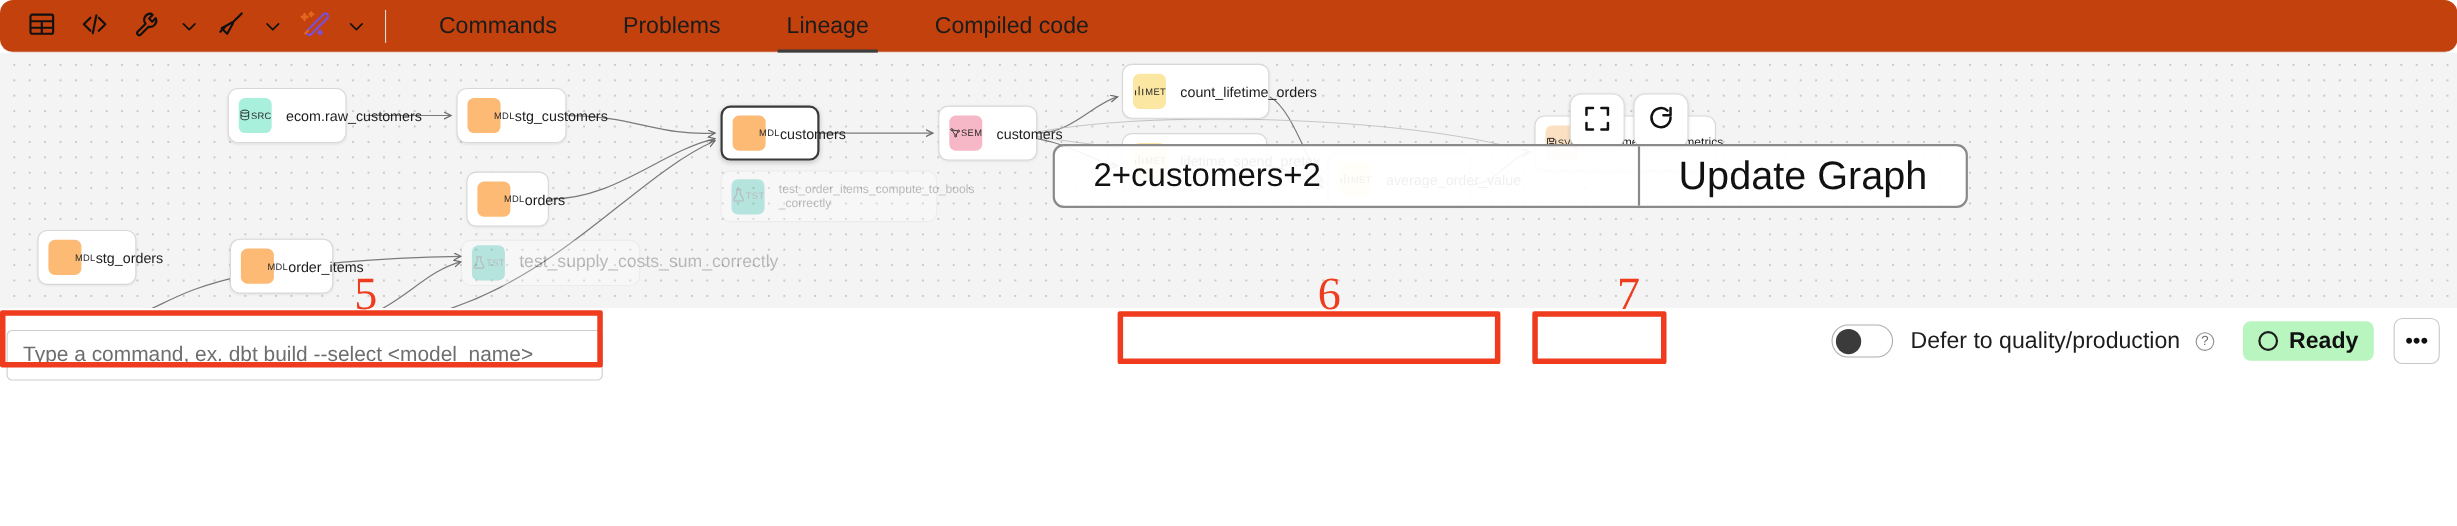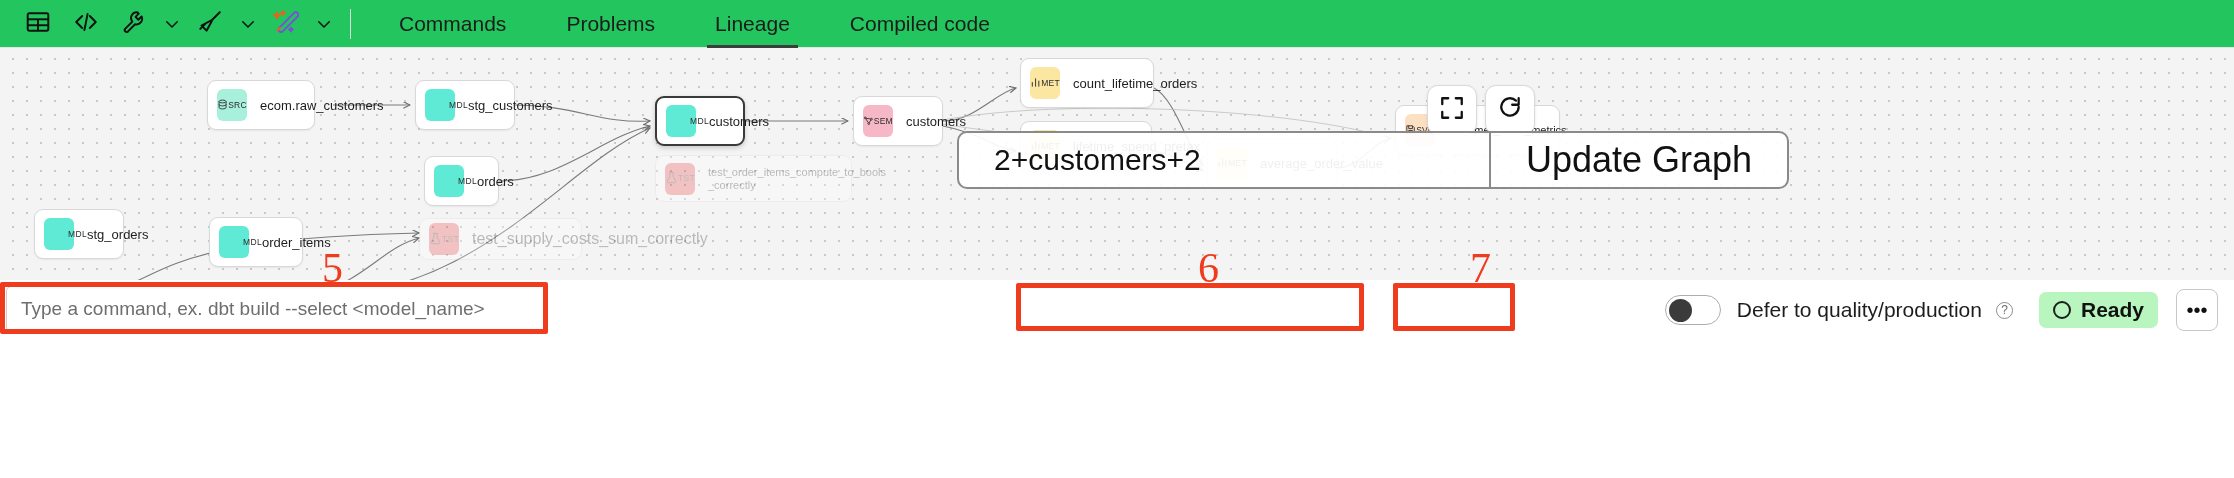"Commands" .toolbar { background: #22c55e -> #c2410c; border-radius: none -> 12px }
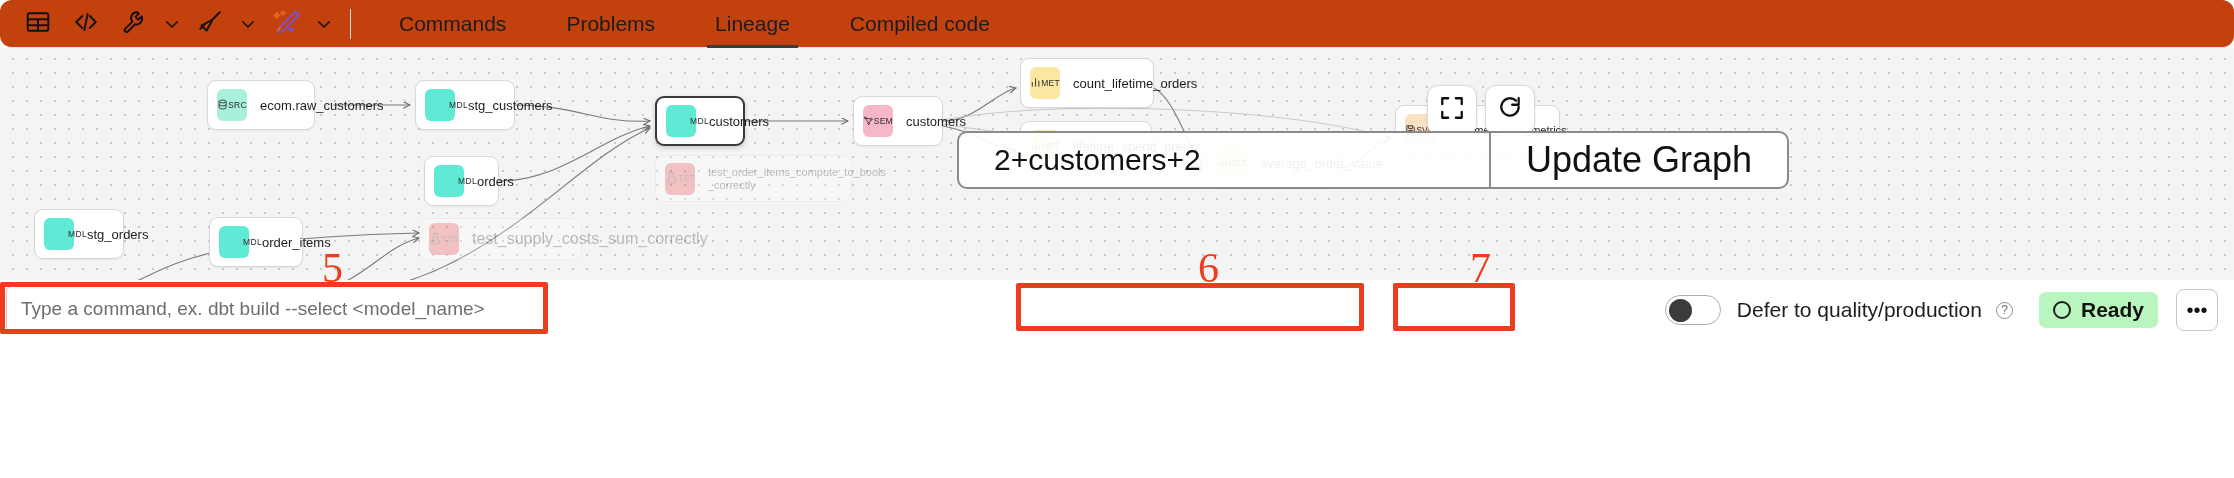"MDL" .badge.mdl { background: #5eead4 -> #fdba74 }
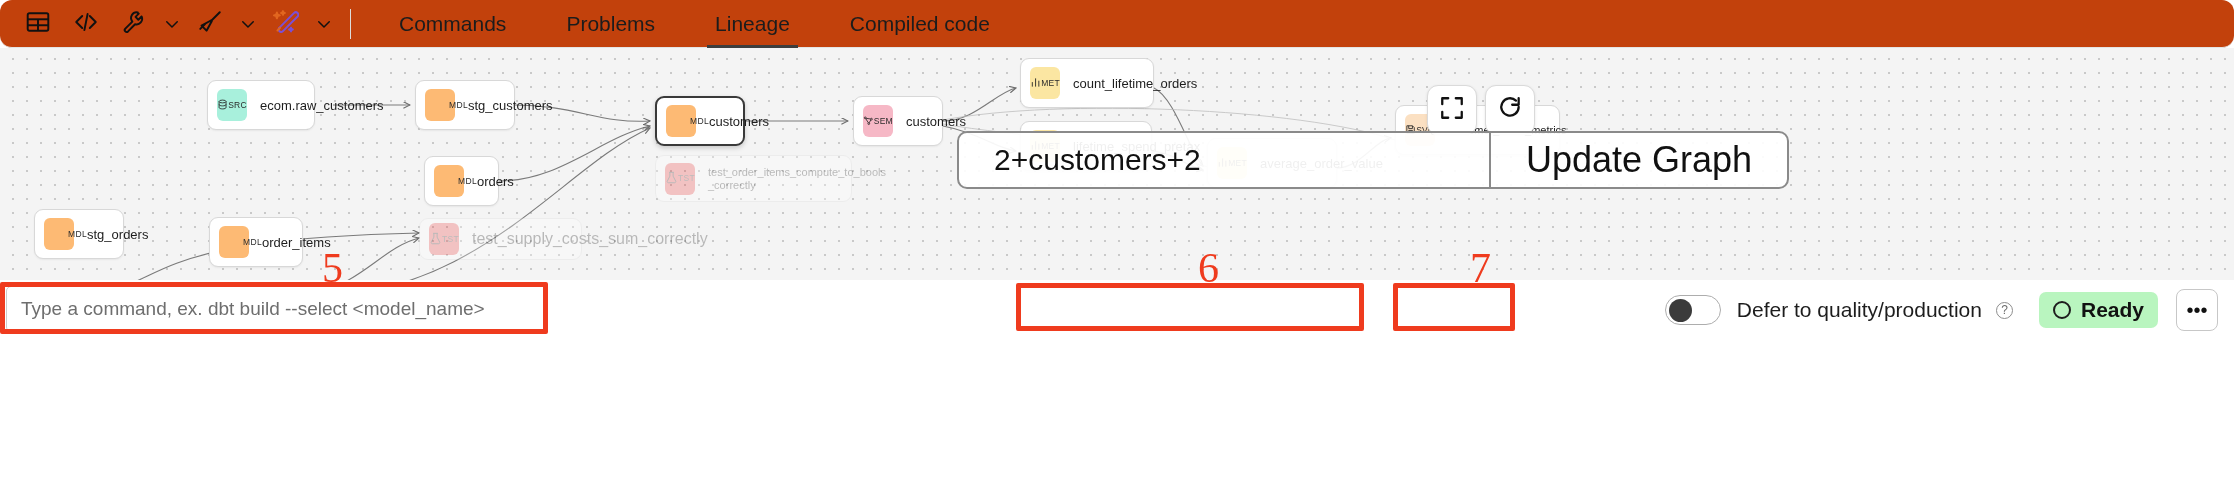"TST" .badge.tst { background: #ef4444 -> #14b8a6 }
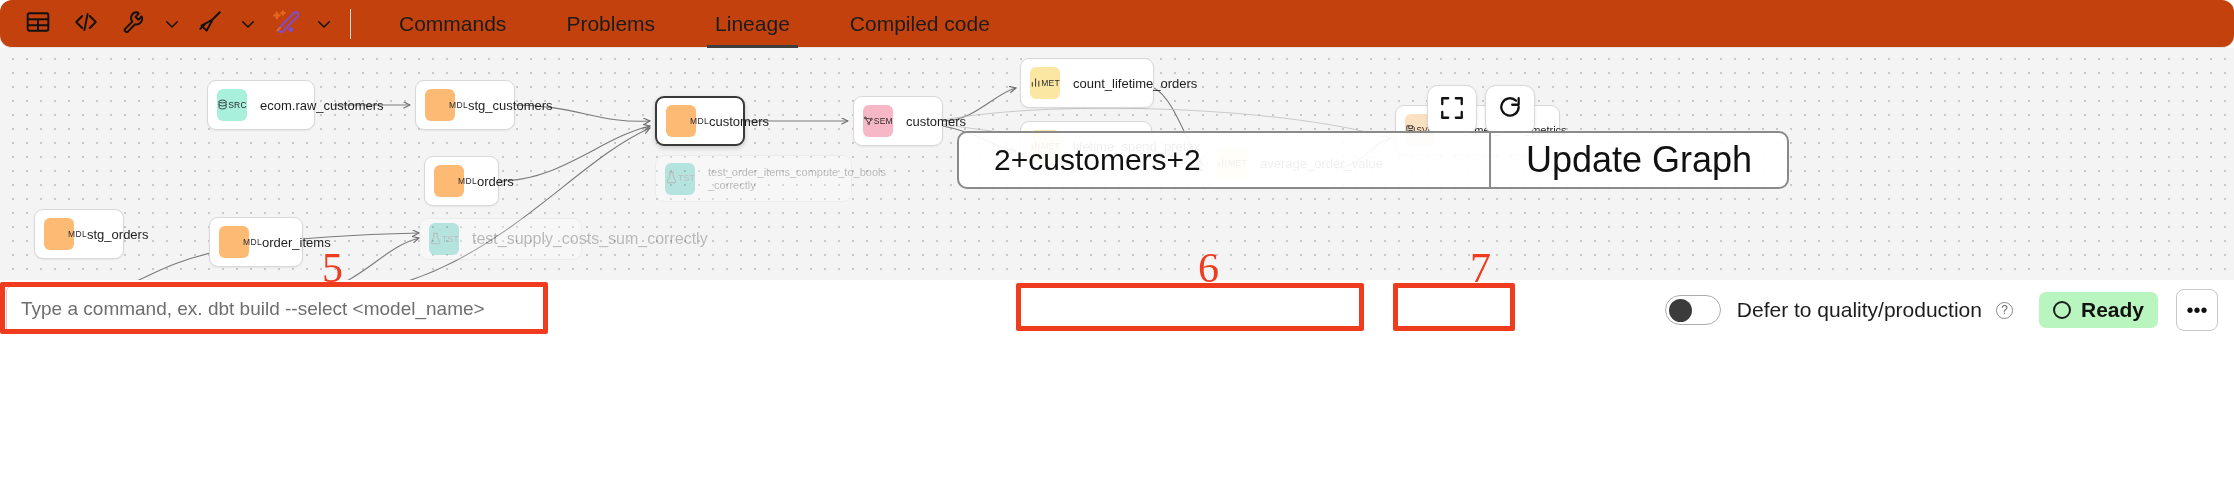"Type a command, ex. dbt" .cmd-wrap { top: 6px -> 20px }
